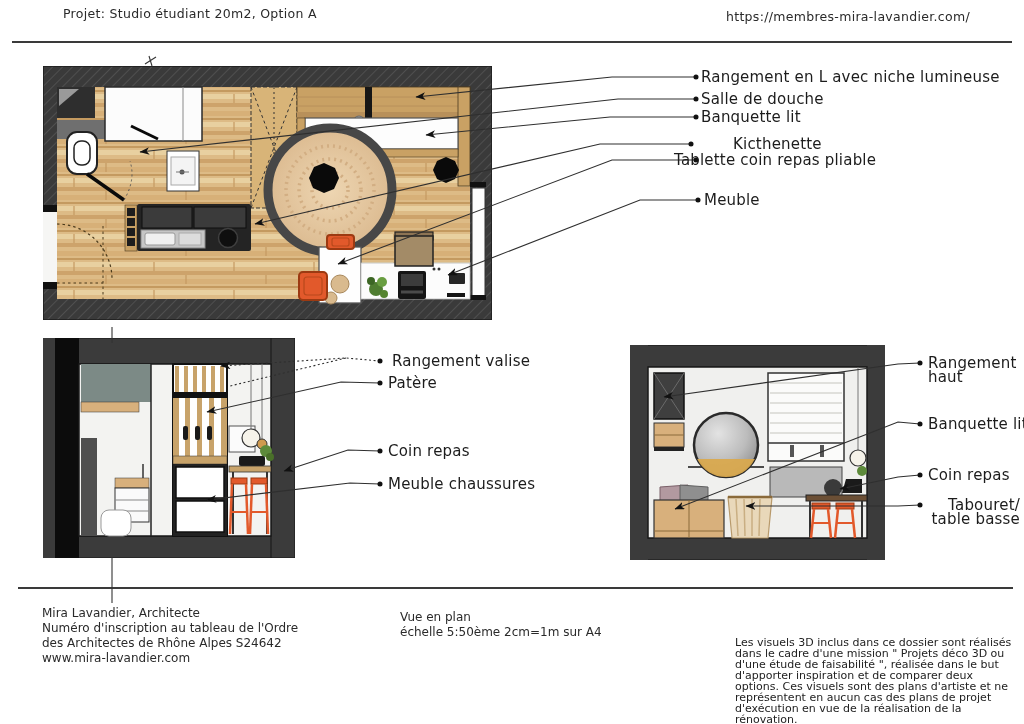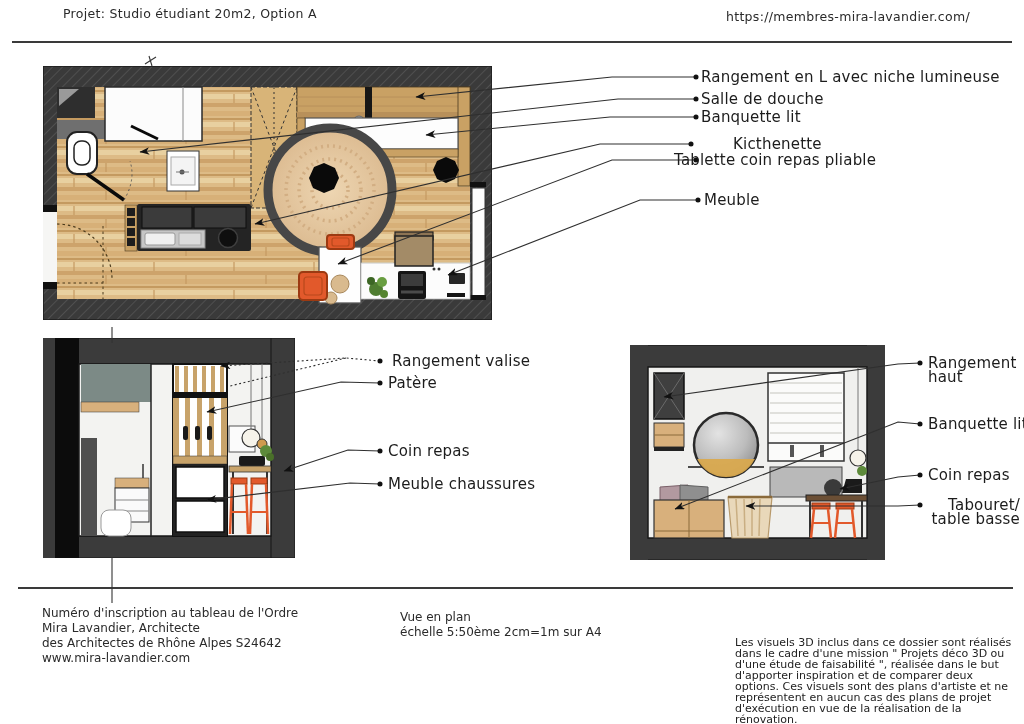"Numéro d'inscription au tableau de" div { order: before "Mira Lavandier, Architecte" -> after "Mira Lavandier, Architecte" }
